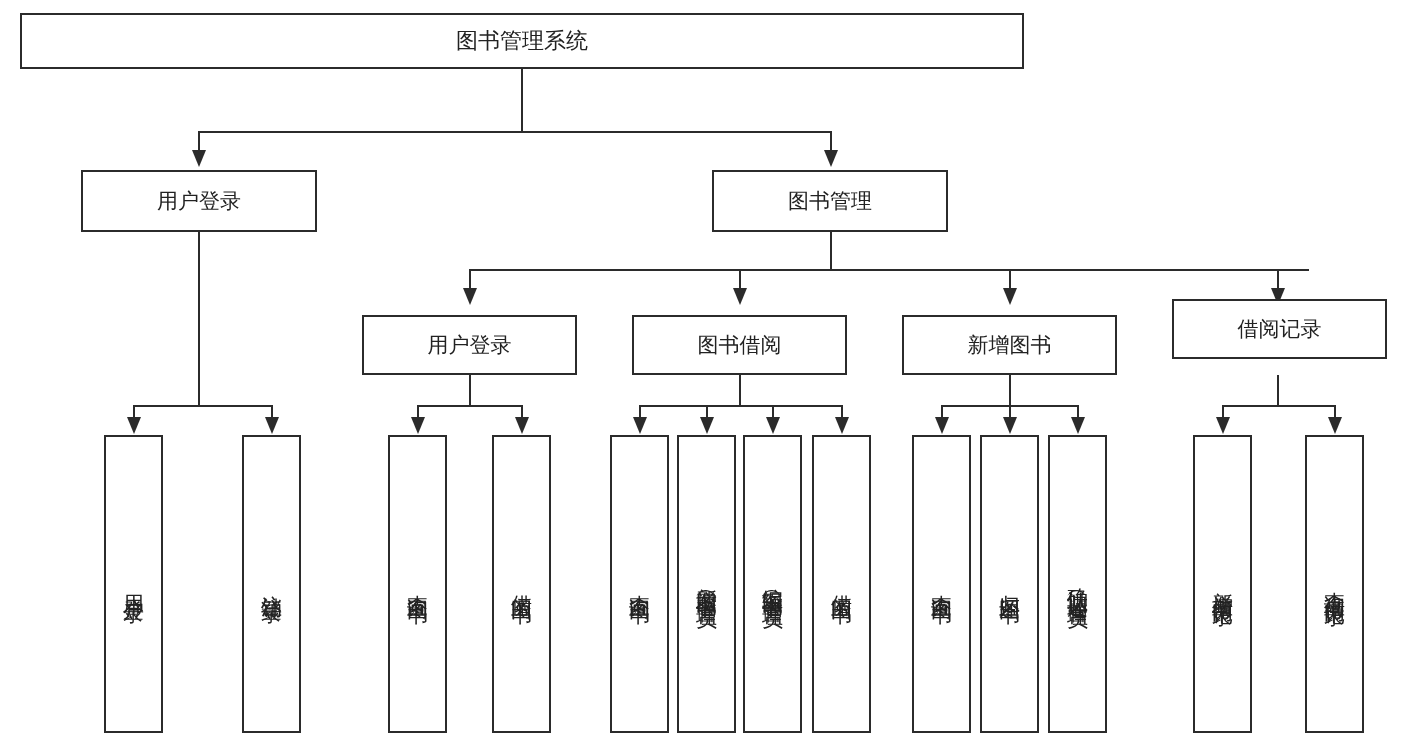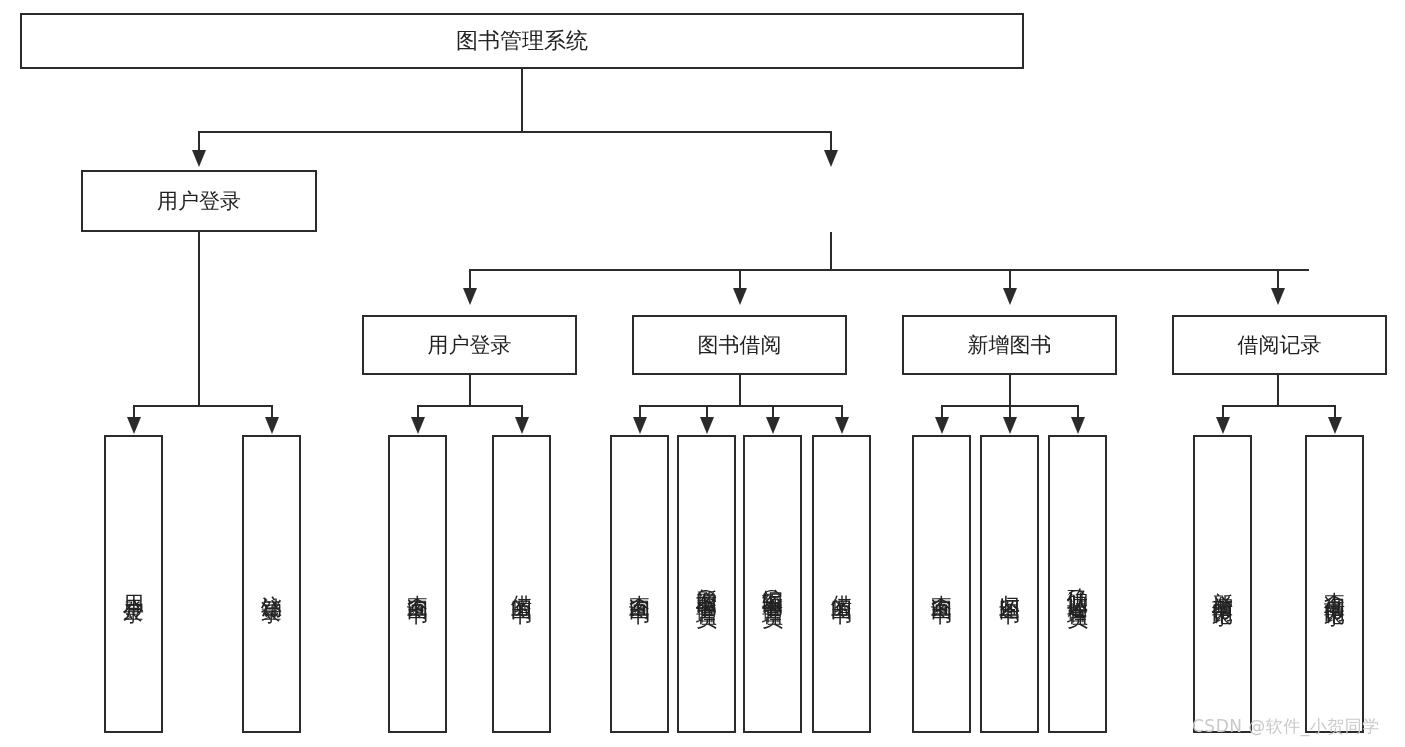"图书管理" div.node { html: none -> <div> <span>图书管理</span> </div> }
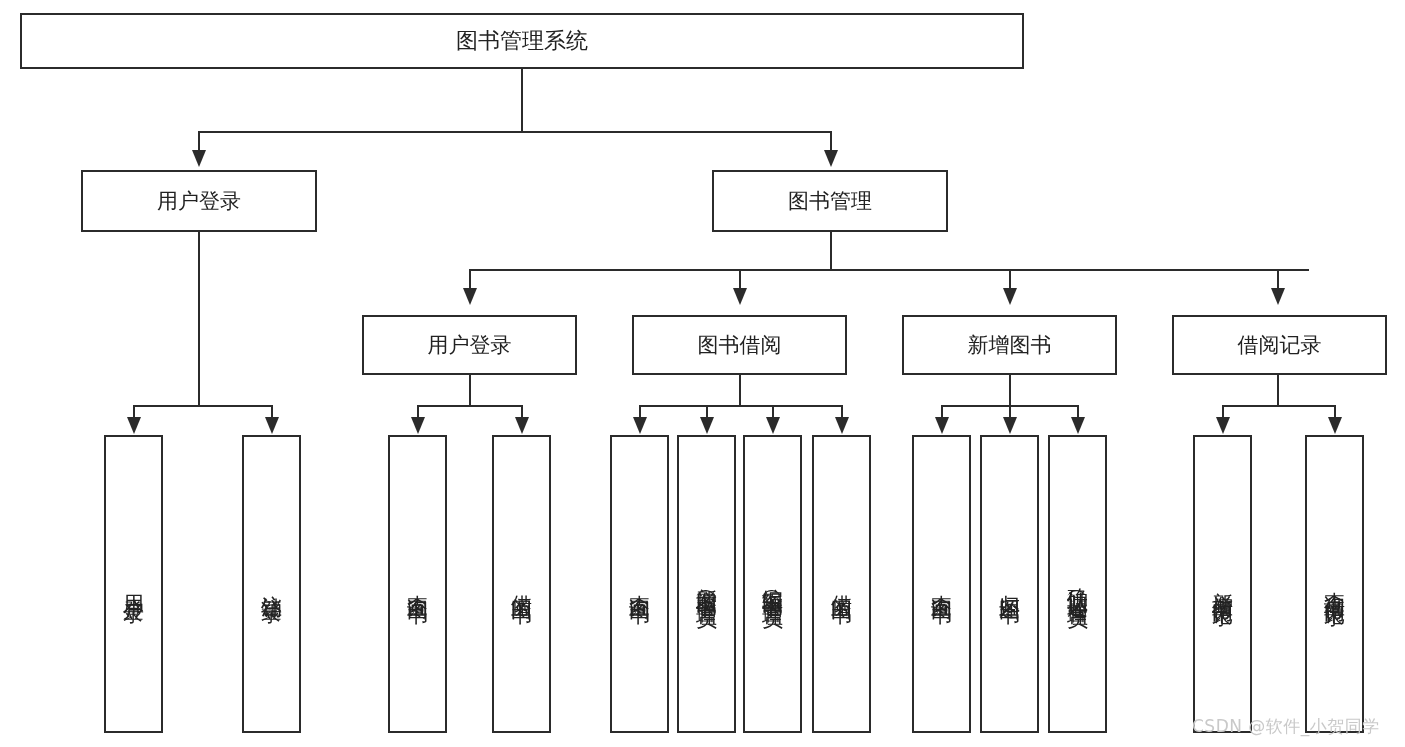"借阅记录" div.node { top: 315px -> 299px }
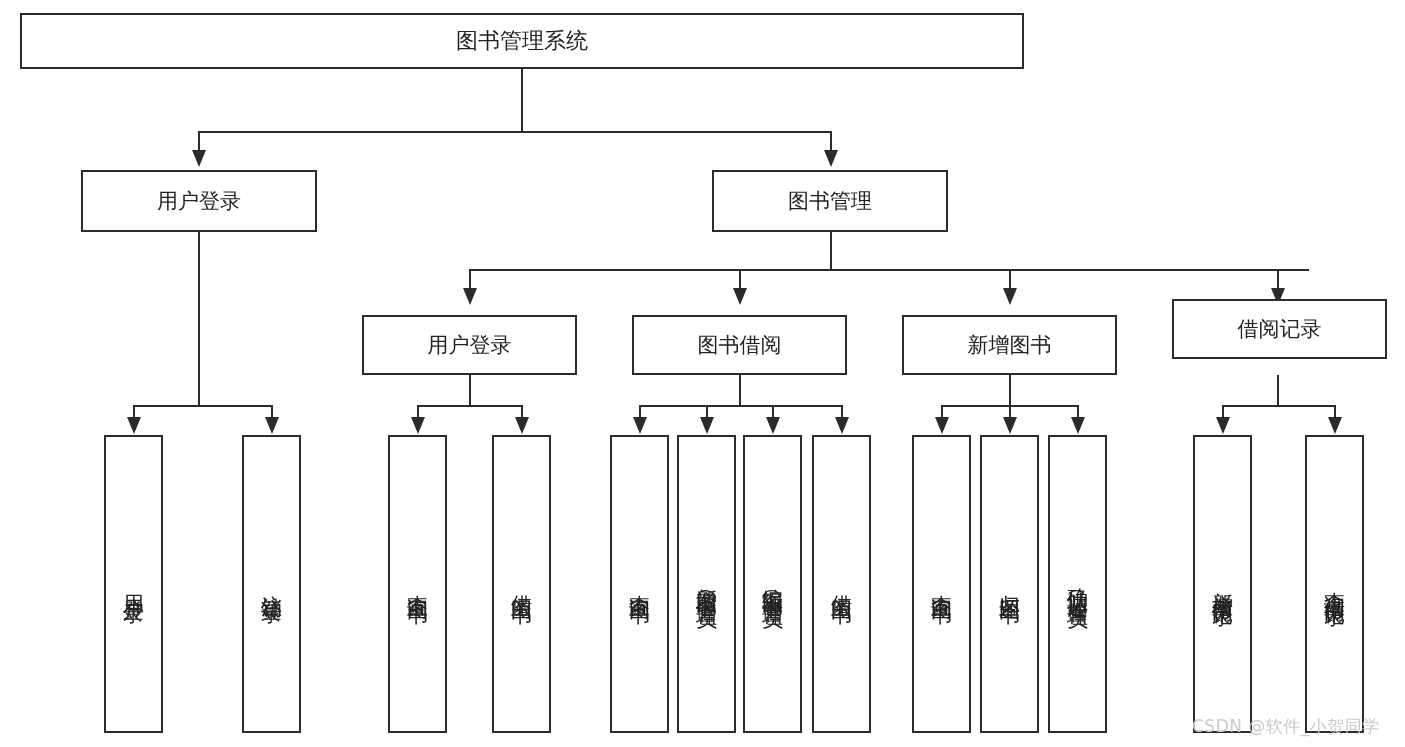"CSDN @软件_小贺同学" div.watermark { html: <div>CSDN @软件_小贺同学</div> -> none }
